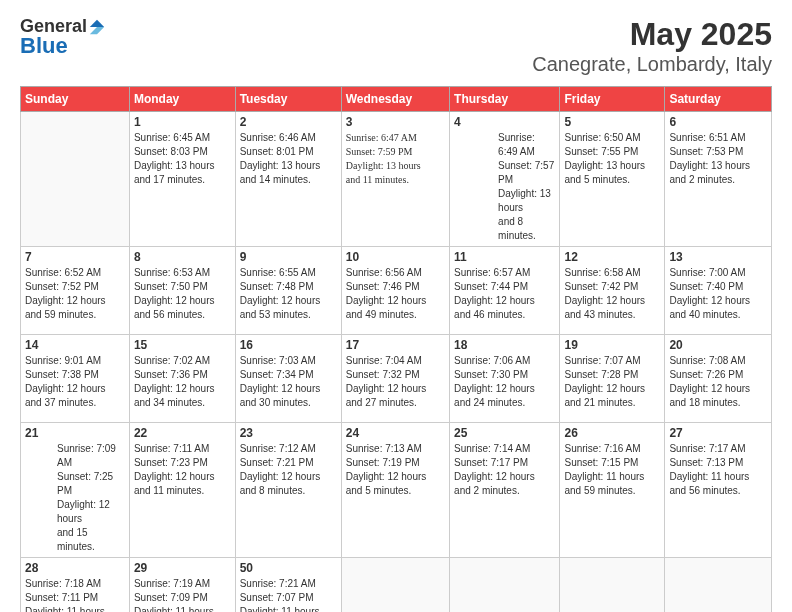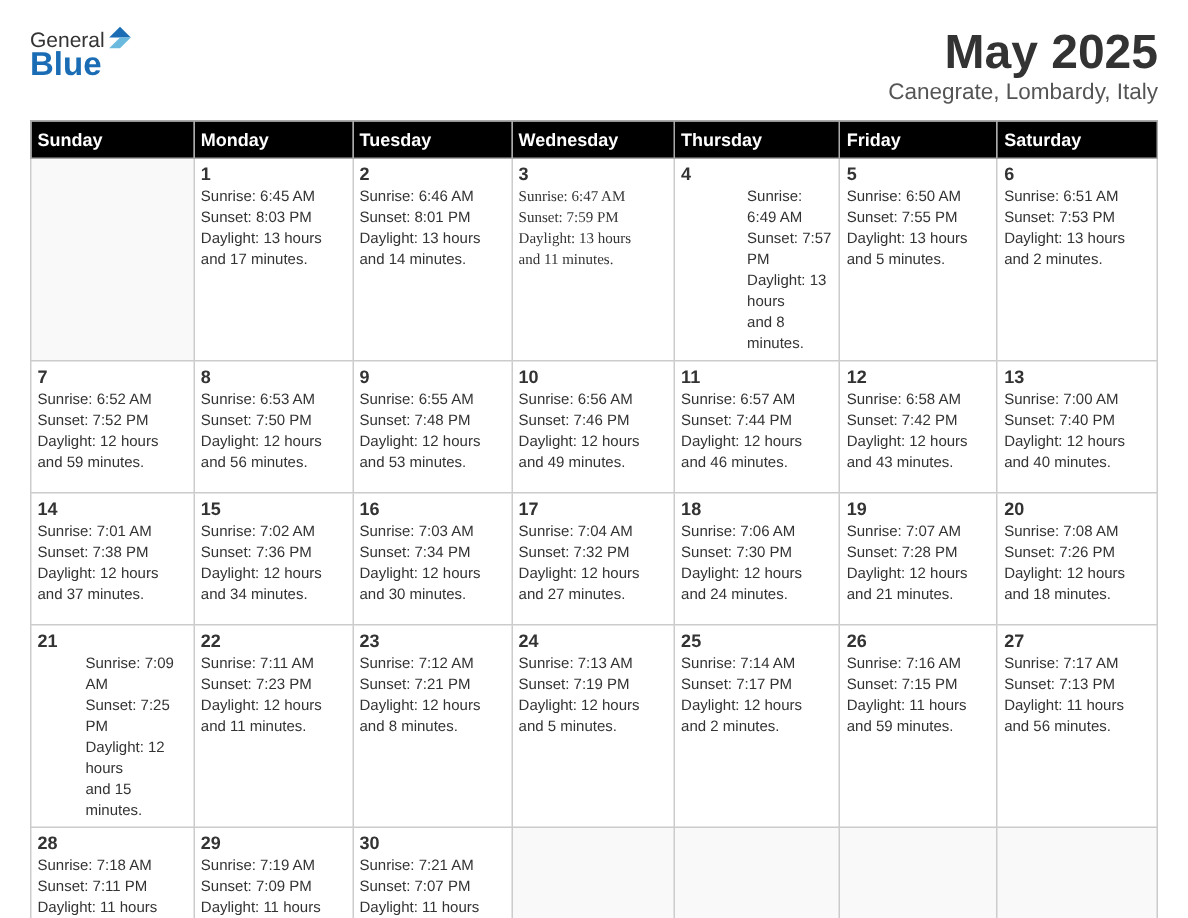"General" .logo-text { align-items: flex-end -> center; font-size: 14px -> 18px; font-weight: normal -> bold }
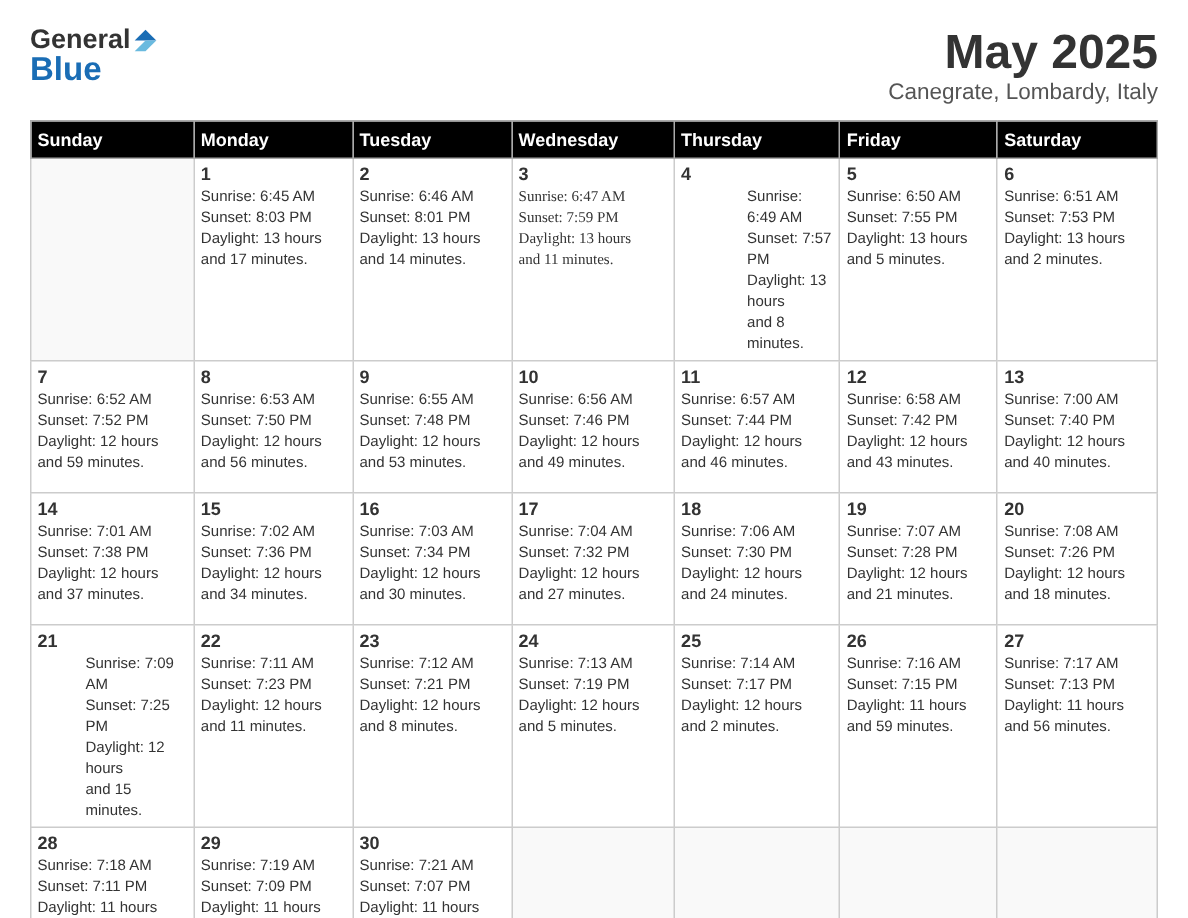"Canegrate, Lombardy, Italy" .subtitle { font-size: 15px -> 20px }
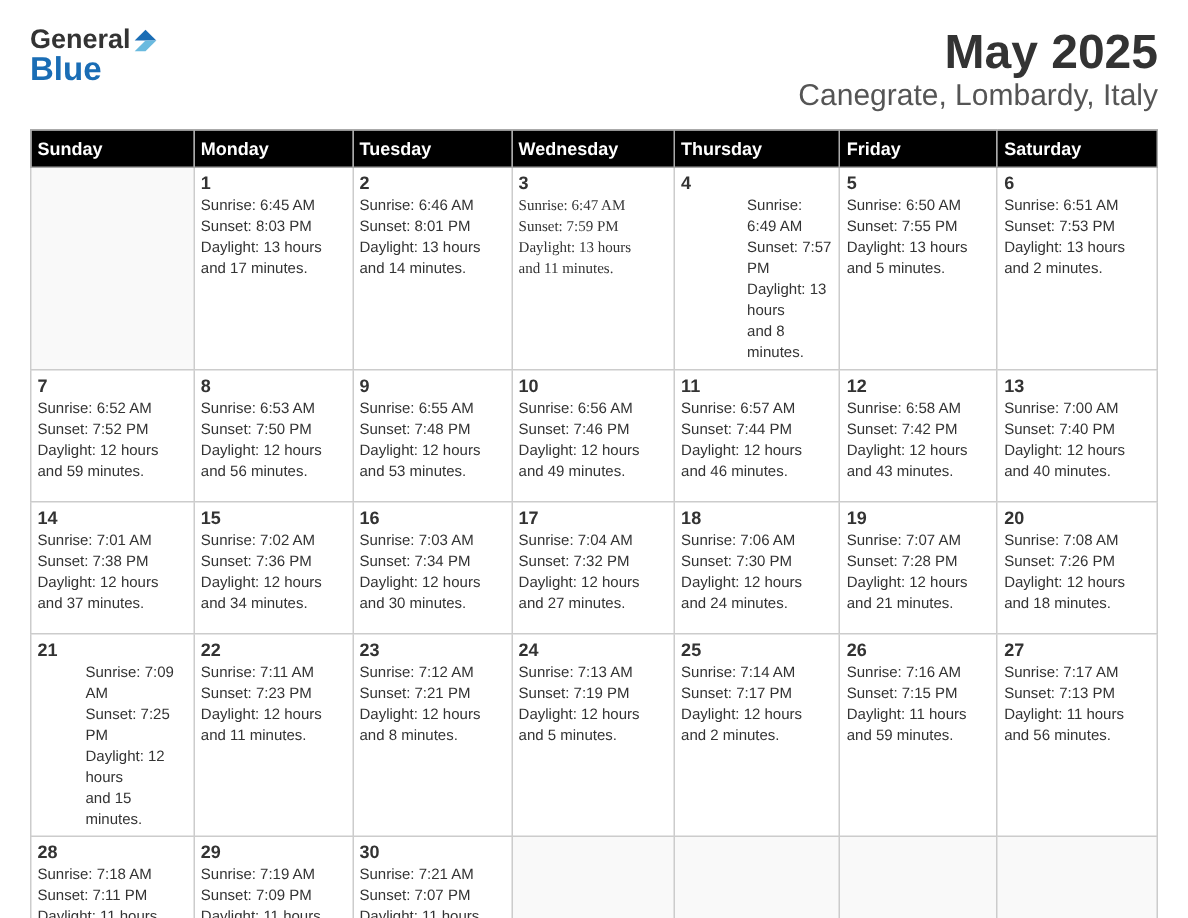"Sunday" .calendar thead tr th { background: #000000 -> #ef4444 }
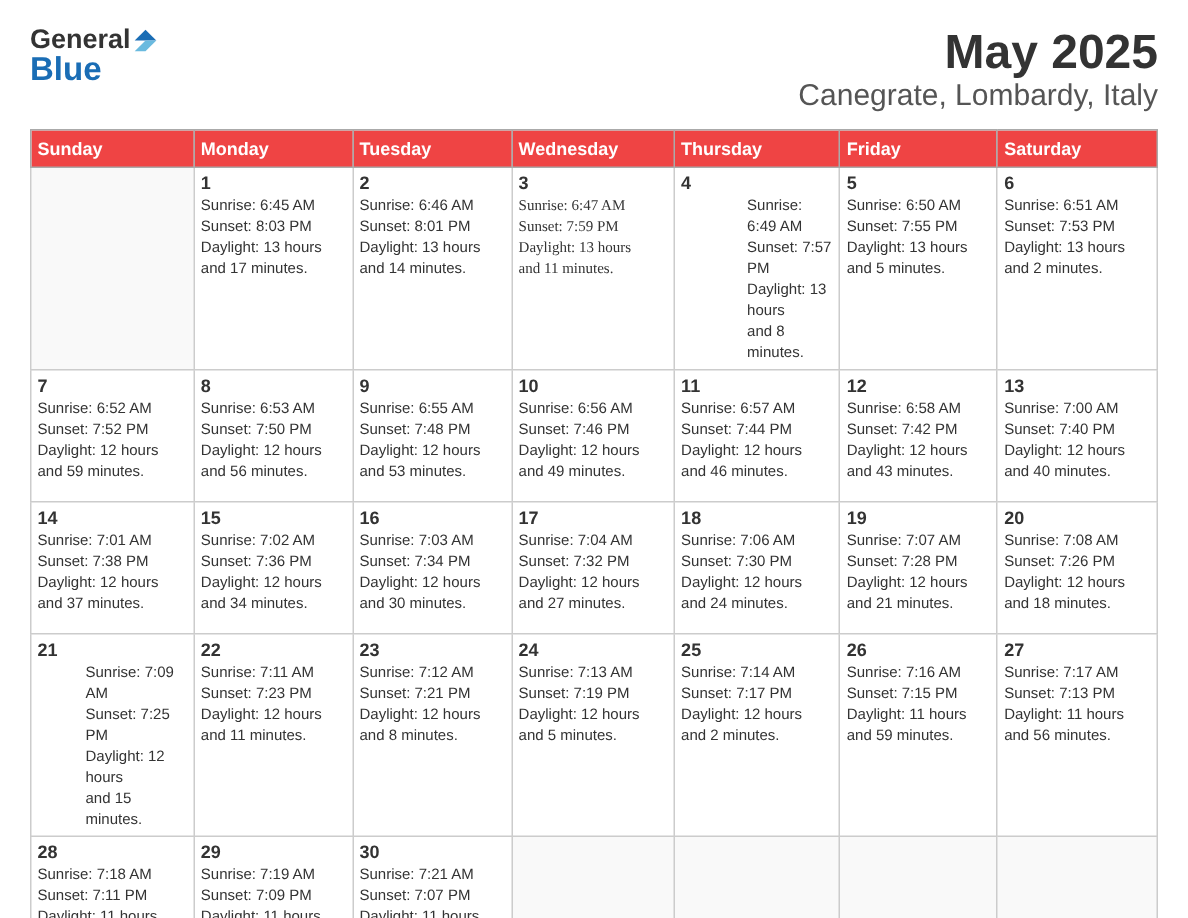"Sunrise: 7:01 AM" div.day-info { text: 7:01 -> 9:01 }
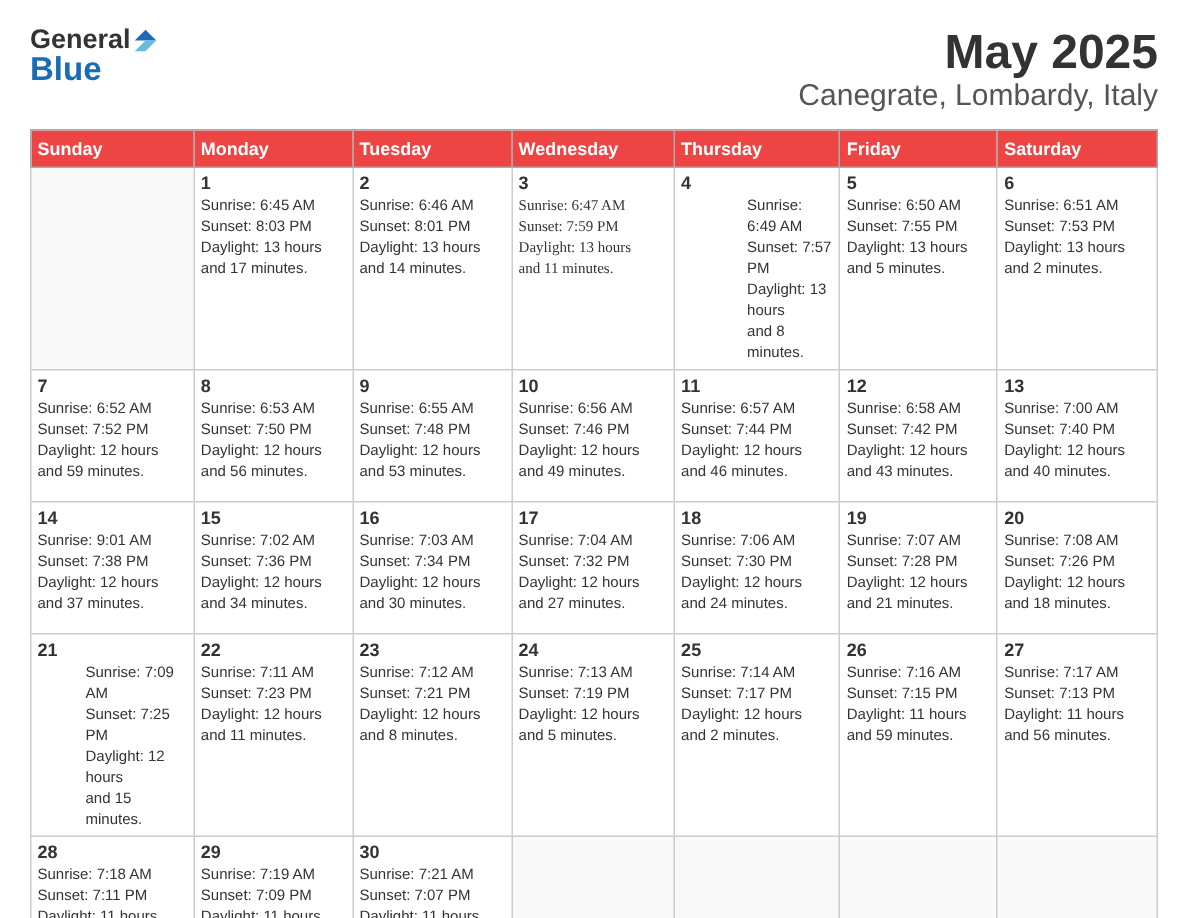"30" div.day-number { text: 30 -> 50 }
